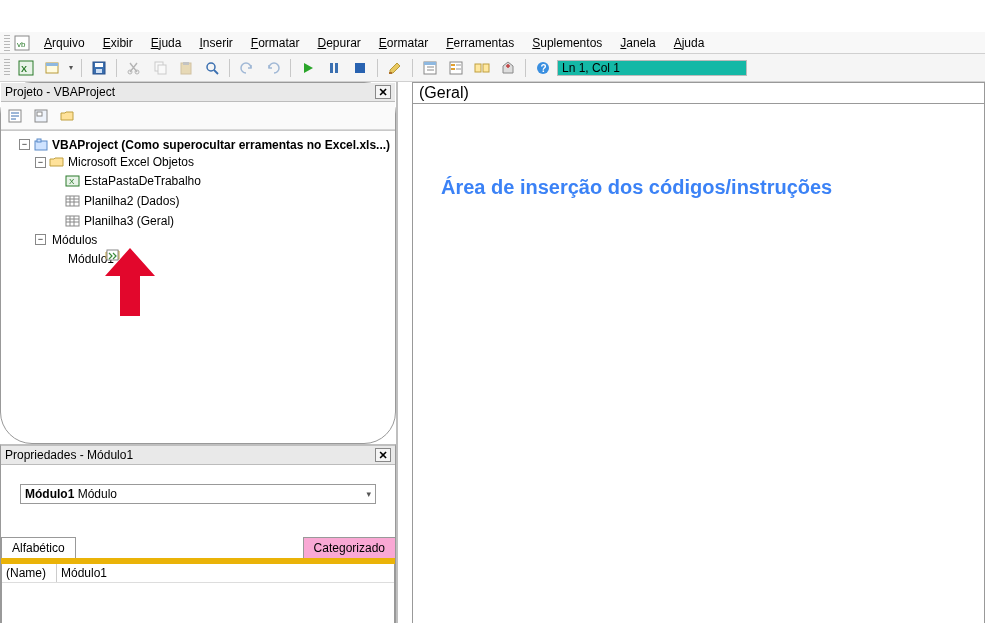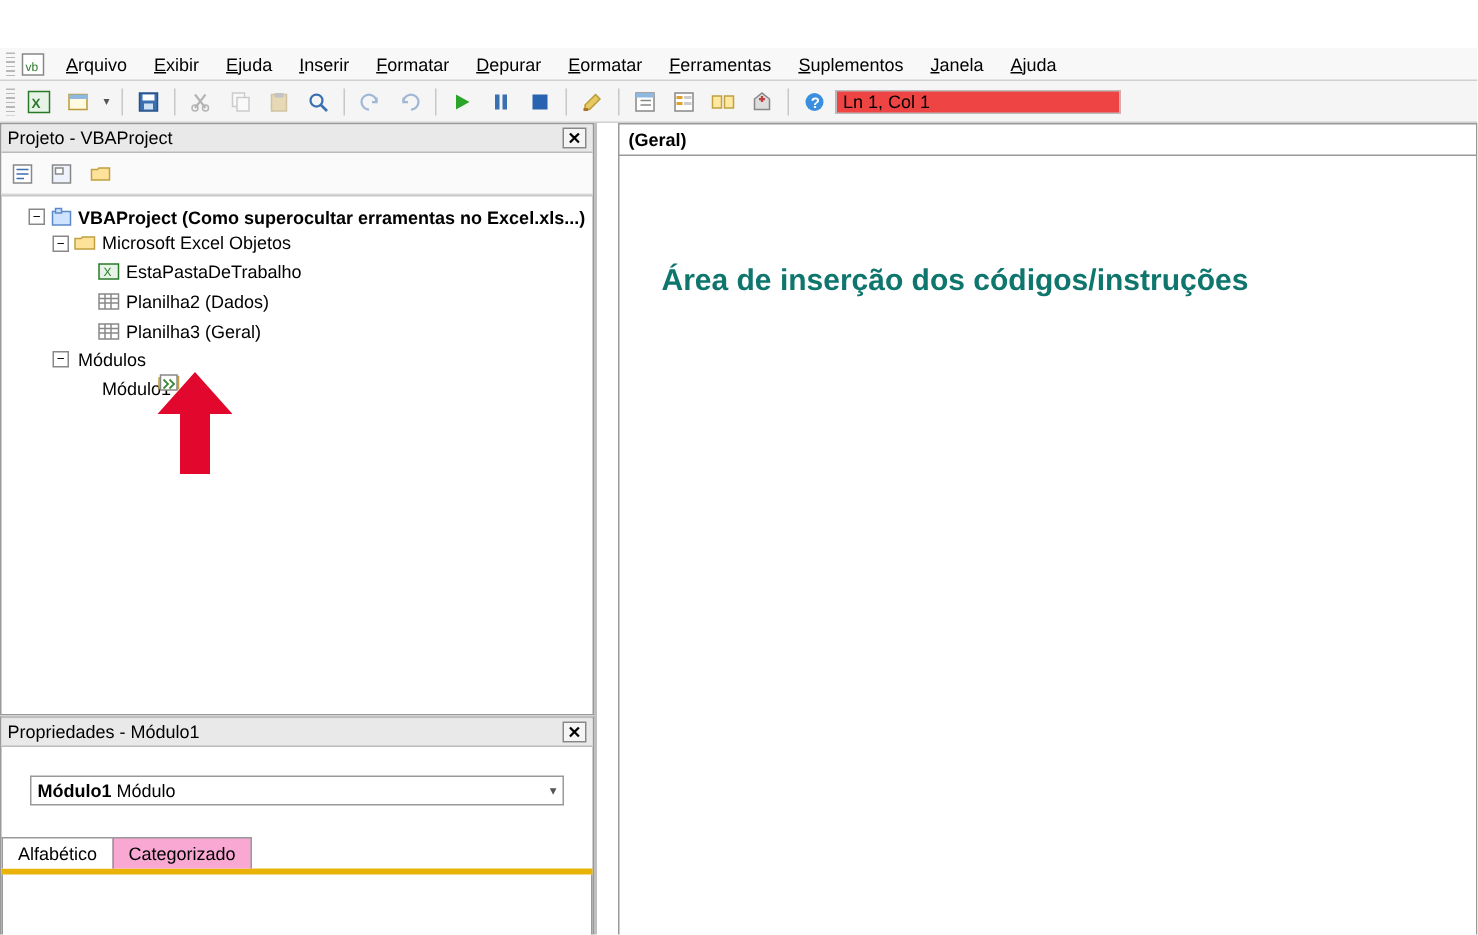"Ln 1, Col 1" .pos-field { background: #ef4444 -> #14b8a6 }
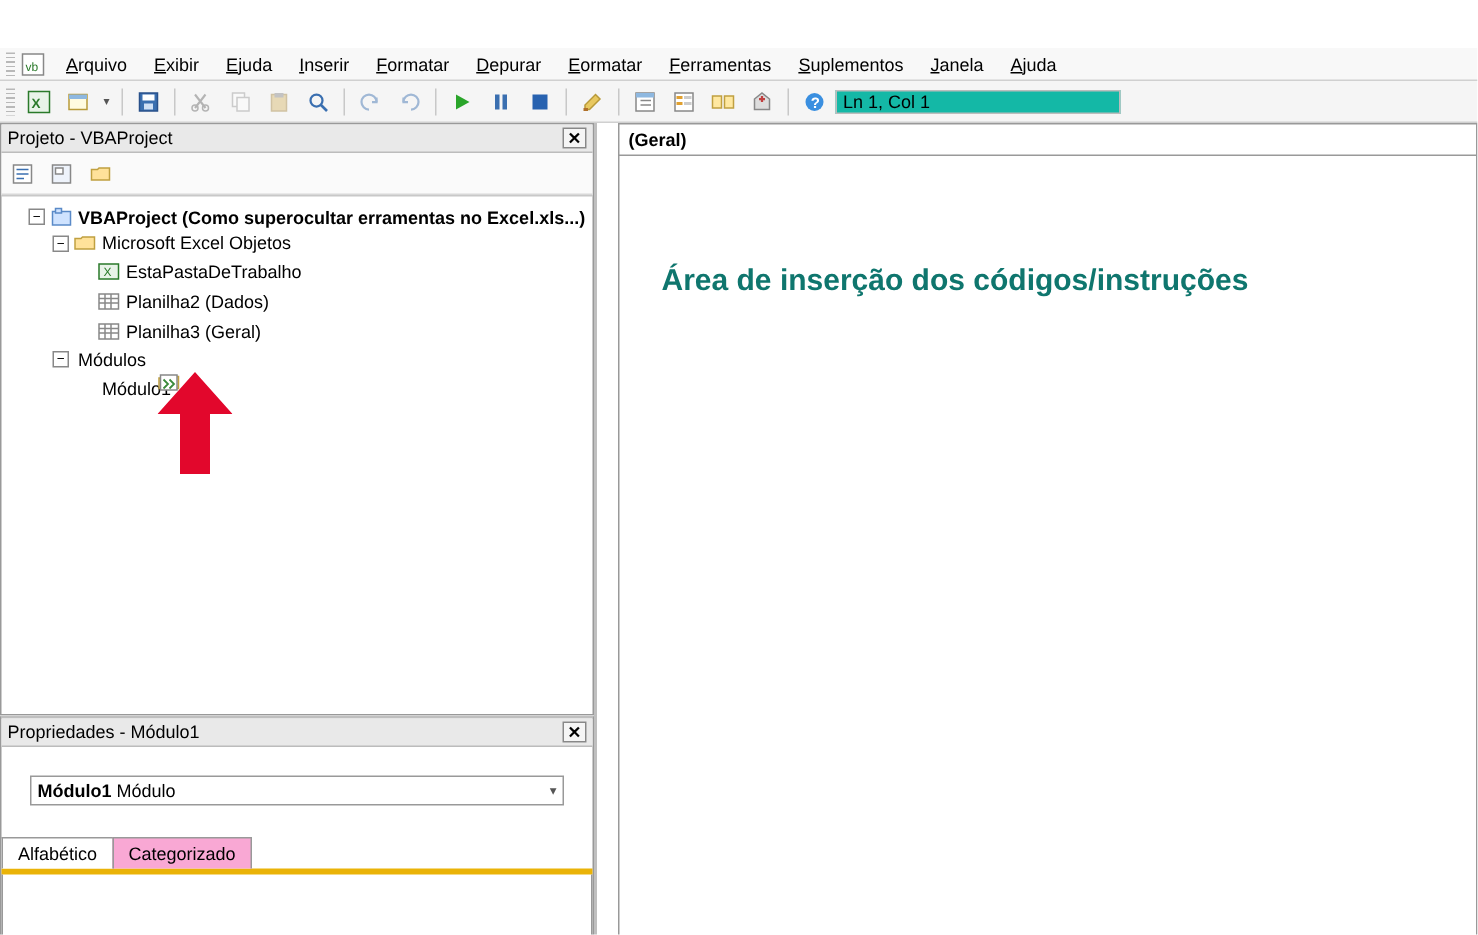"Projeto - VBAProject" div.panel { border-radius: none -> 32px }
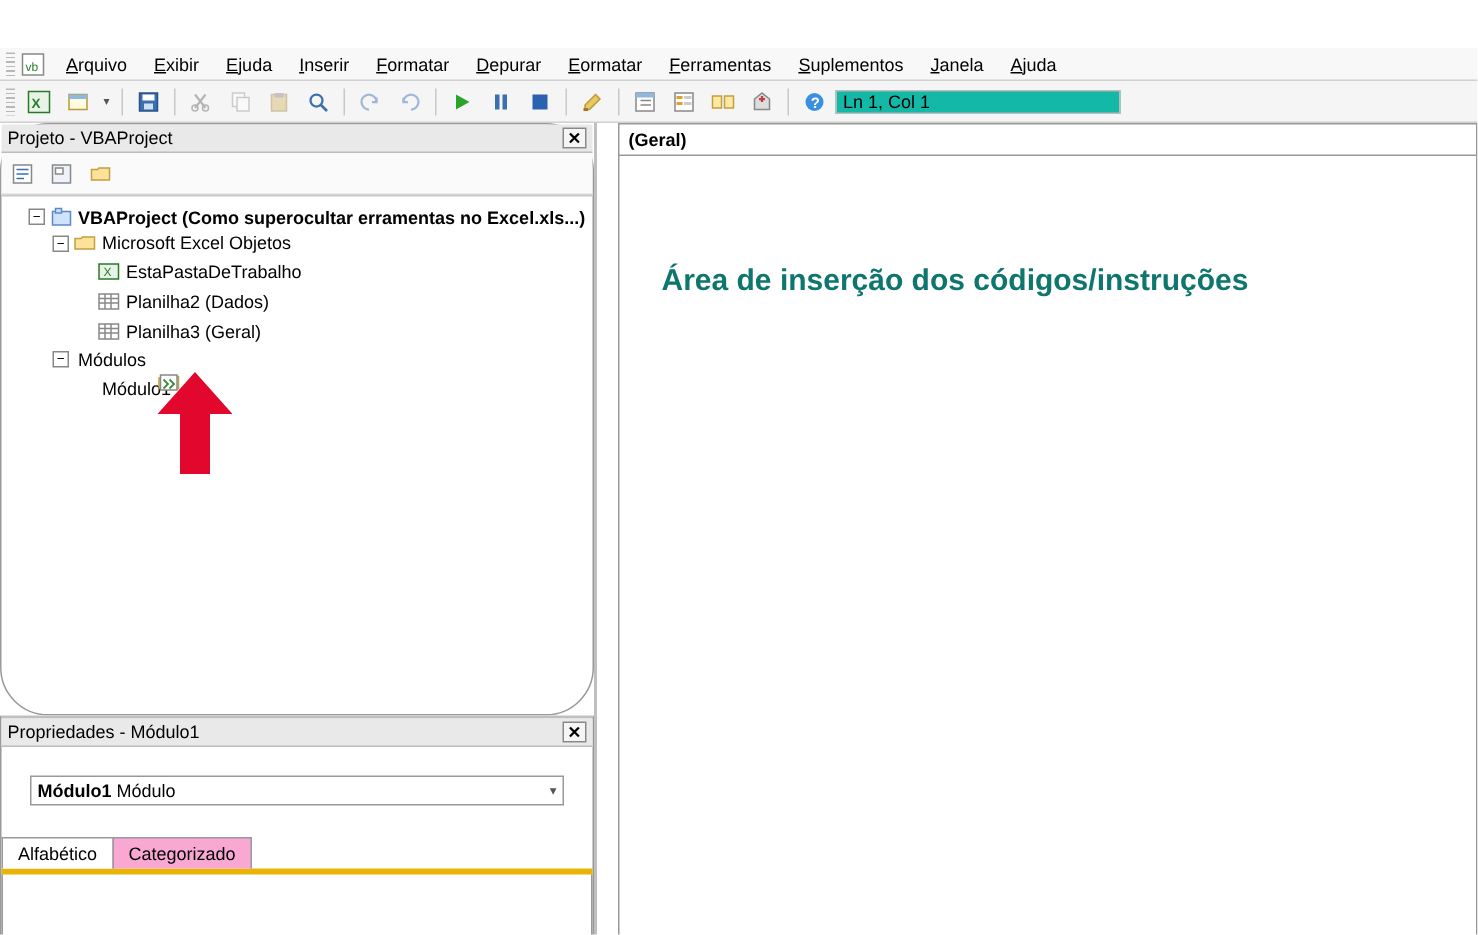"(Geral)" .code-header .field { font-size: 12px -> 16px; font-weight: bold -> normal }
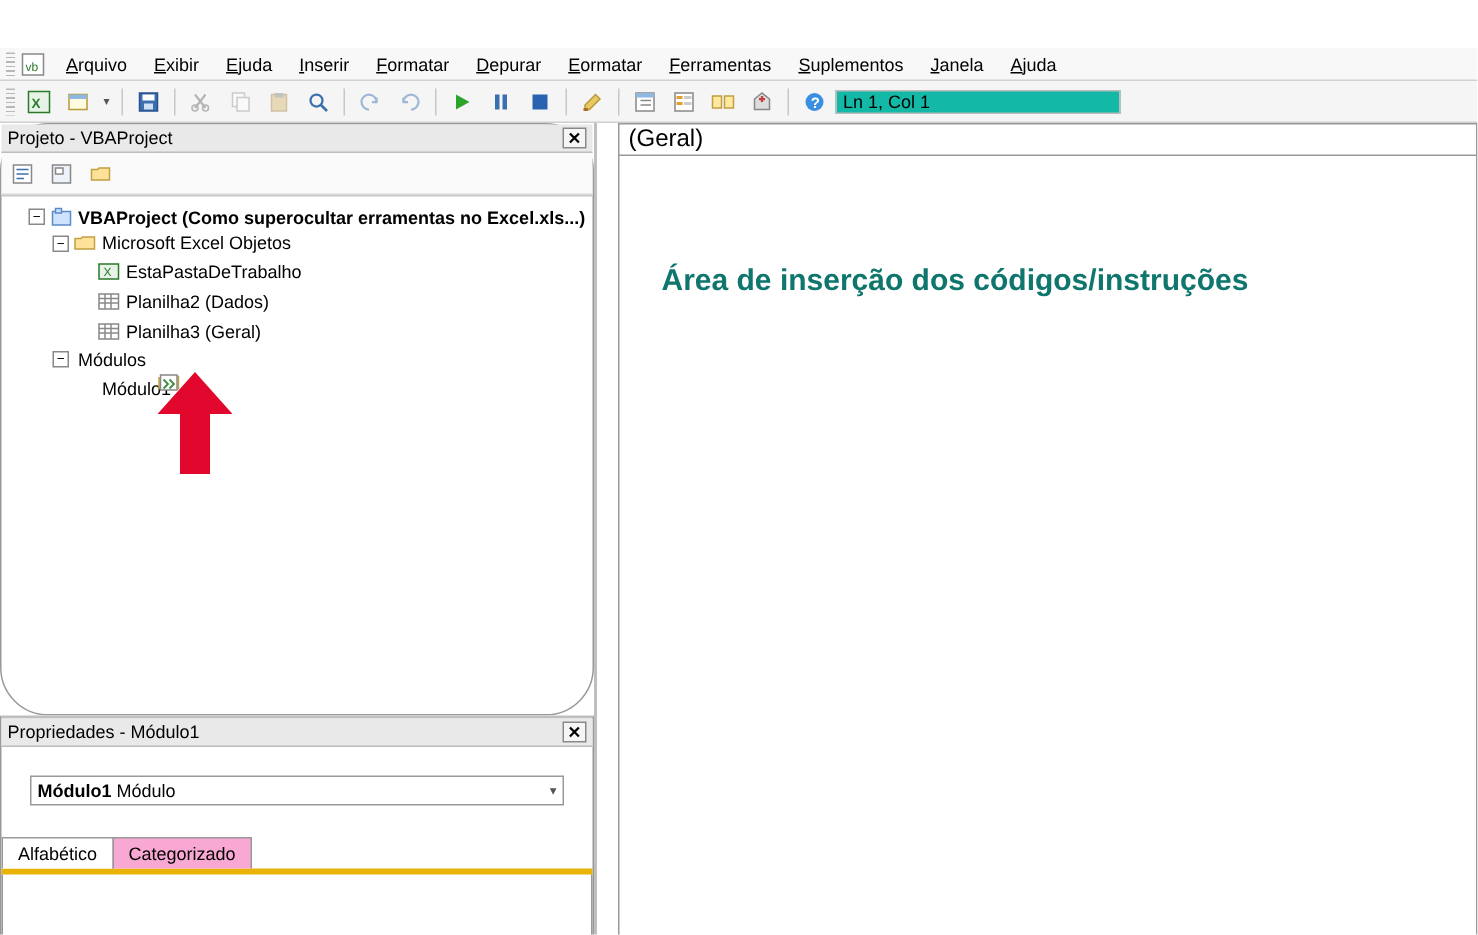"Área de inserção dos códigos/instruções" .code-annotation { color: #0f766e -> #3b82f6 }
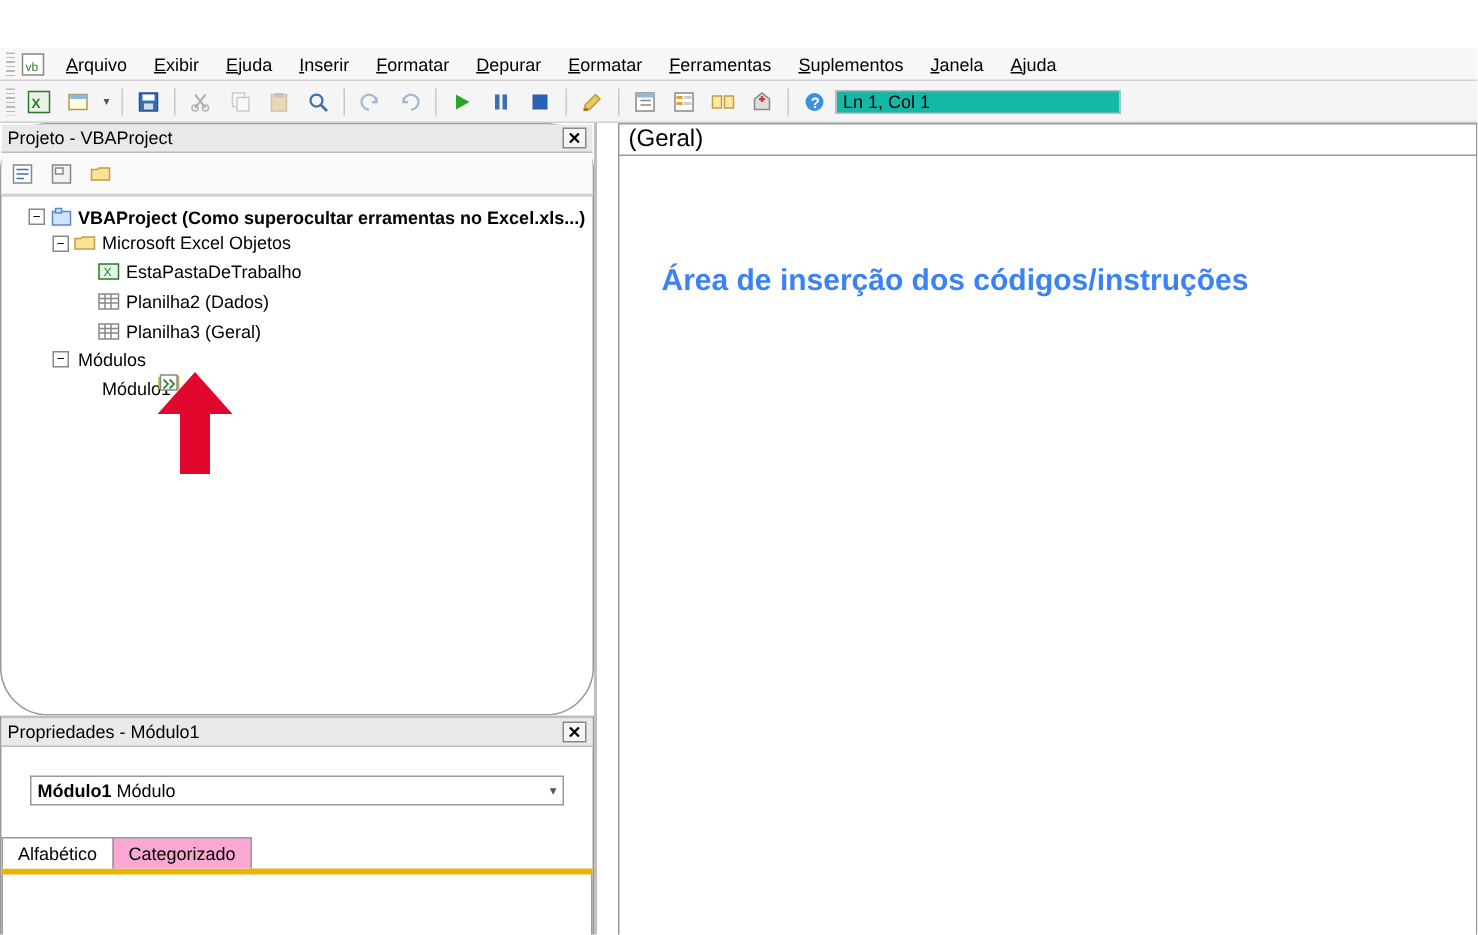"Alfabético" .tabs { border-bottom: 4px solid #eab308 -> 6px solid #eab308; justify-content: none -> space-between; margin-top: 2px -> 14px }
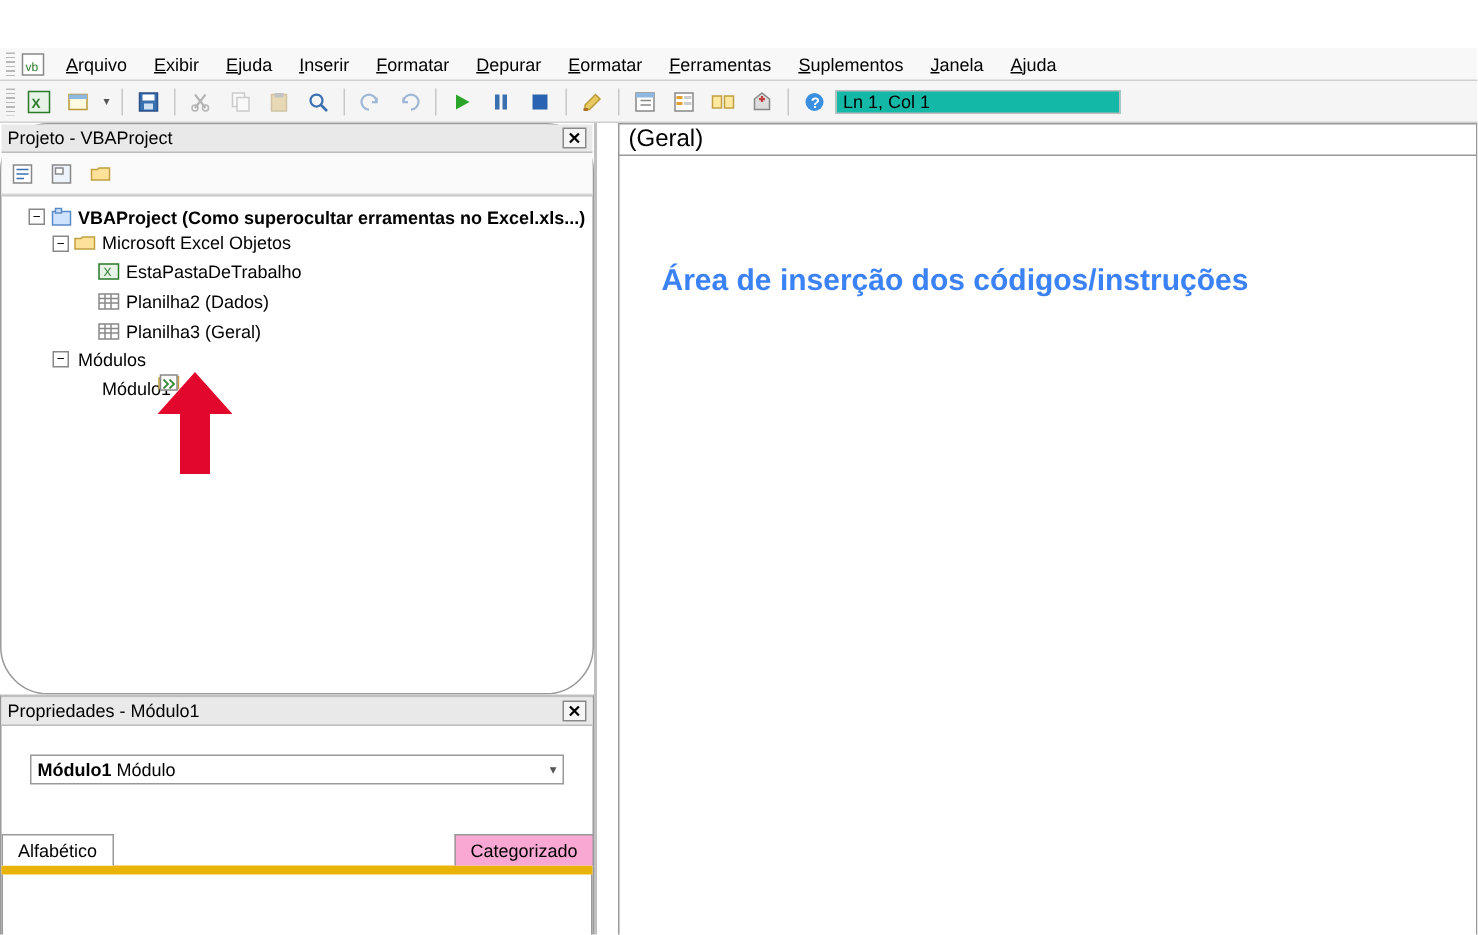"(Name)" div.prop-row { html: none -> <div> <div>(Name)</div> <div>Módulo1</div> </div> }
